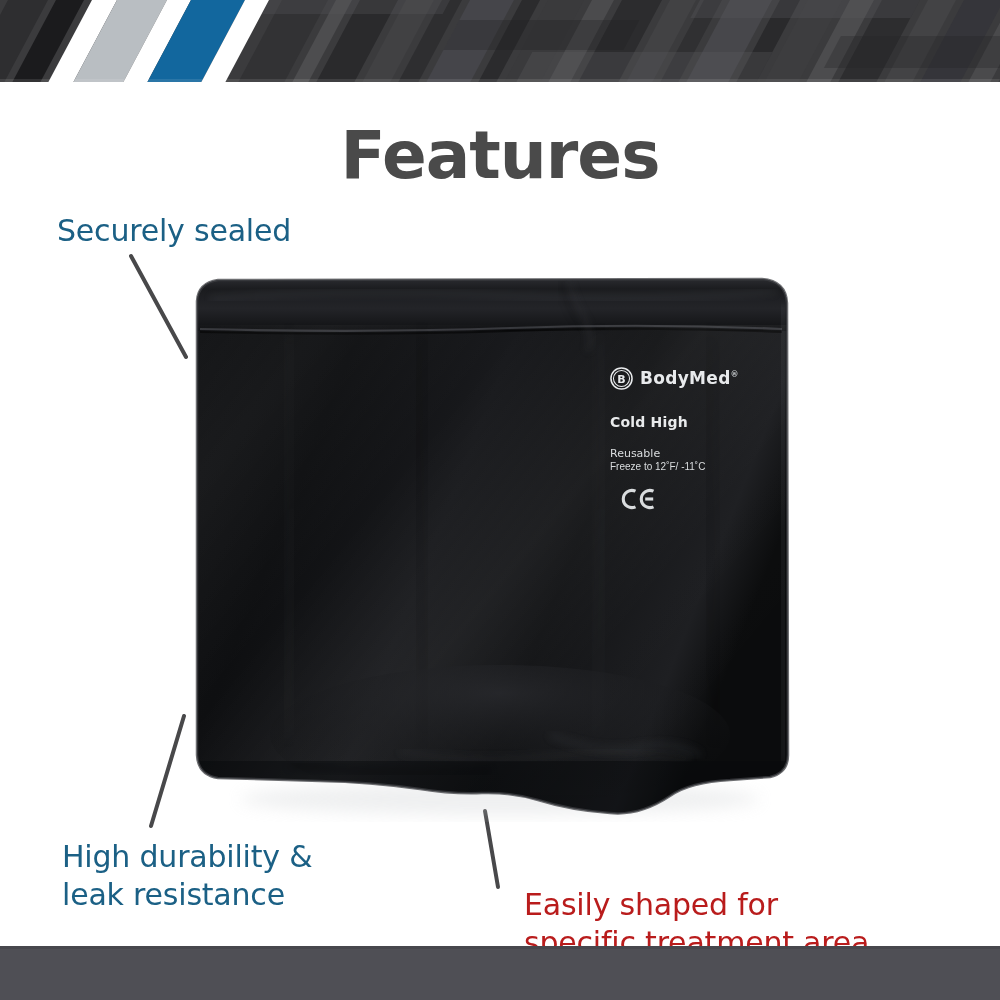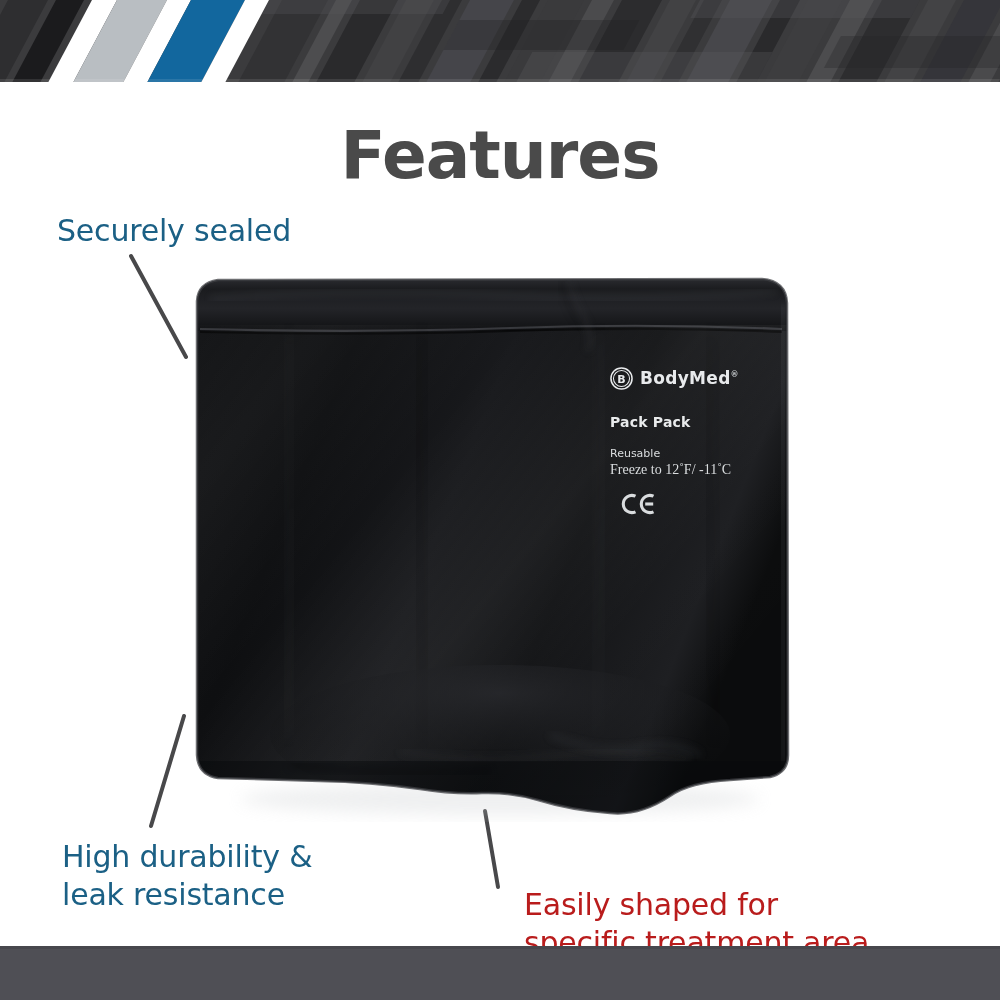"Pack Pack" div { text: Pack Pack -> Cold High }
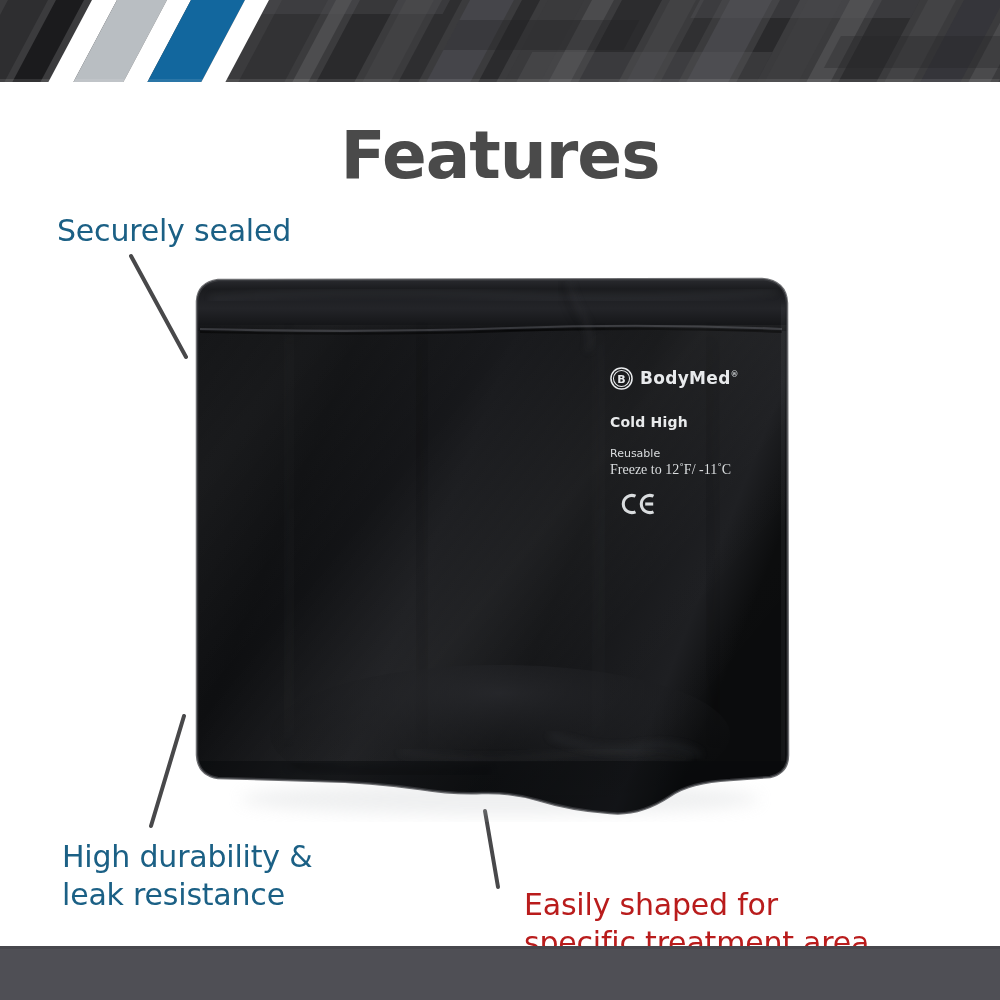"Freeze to 12˚F/ -11˚C" #product-sub2 { font-family: Liberation Serif, serif -> Liberation Sans, sans-serif; font-size: 14px -> 10px }
